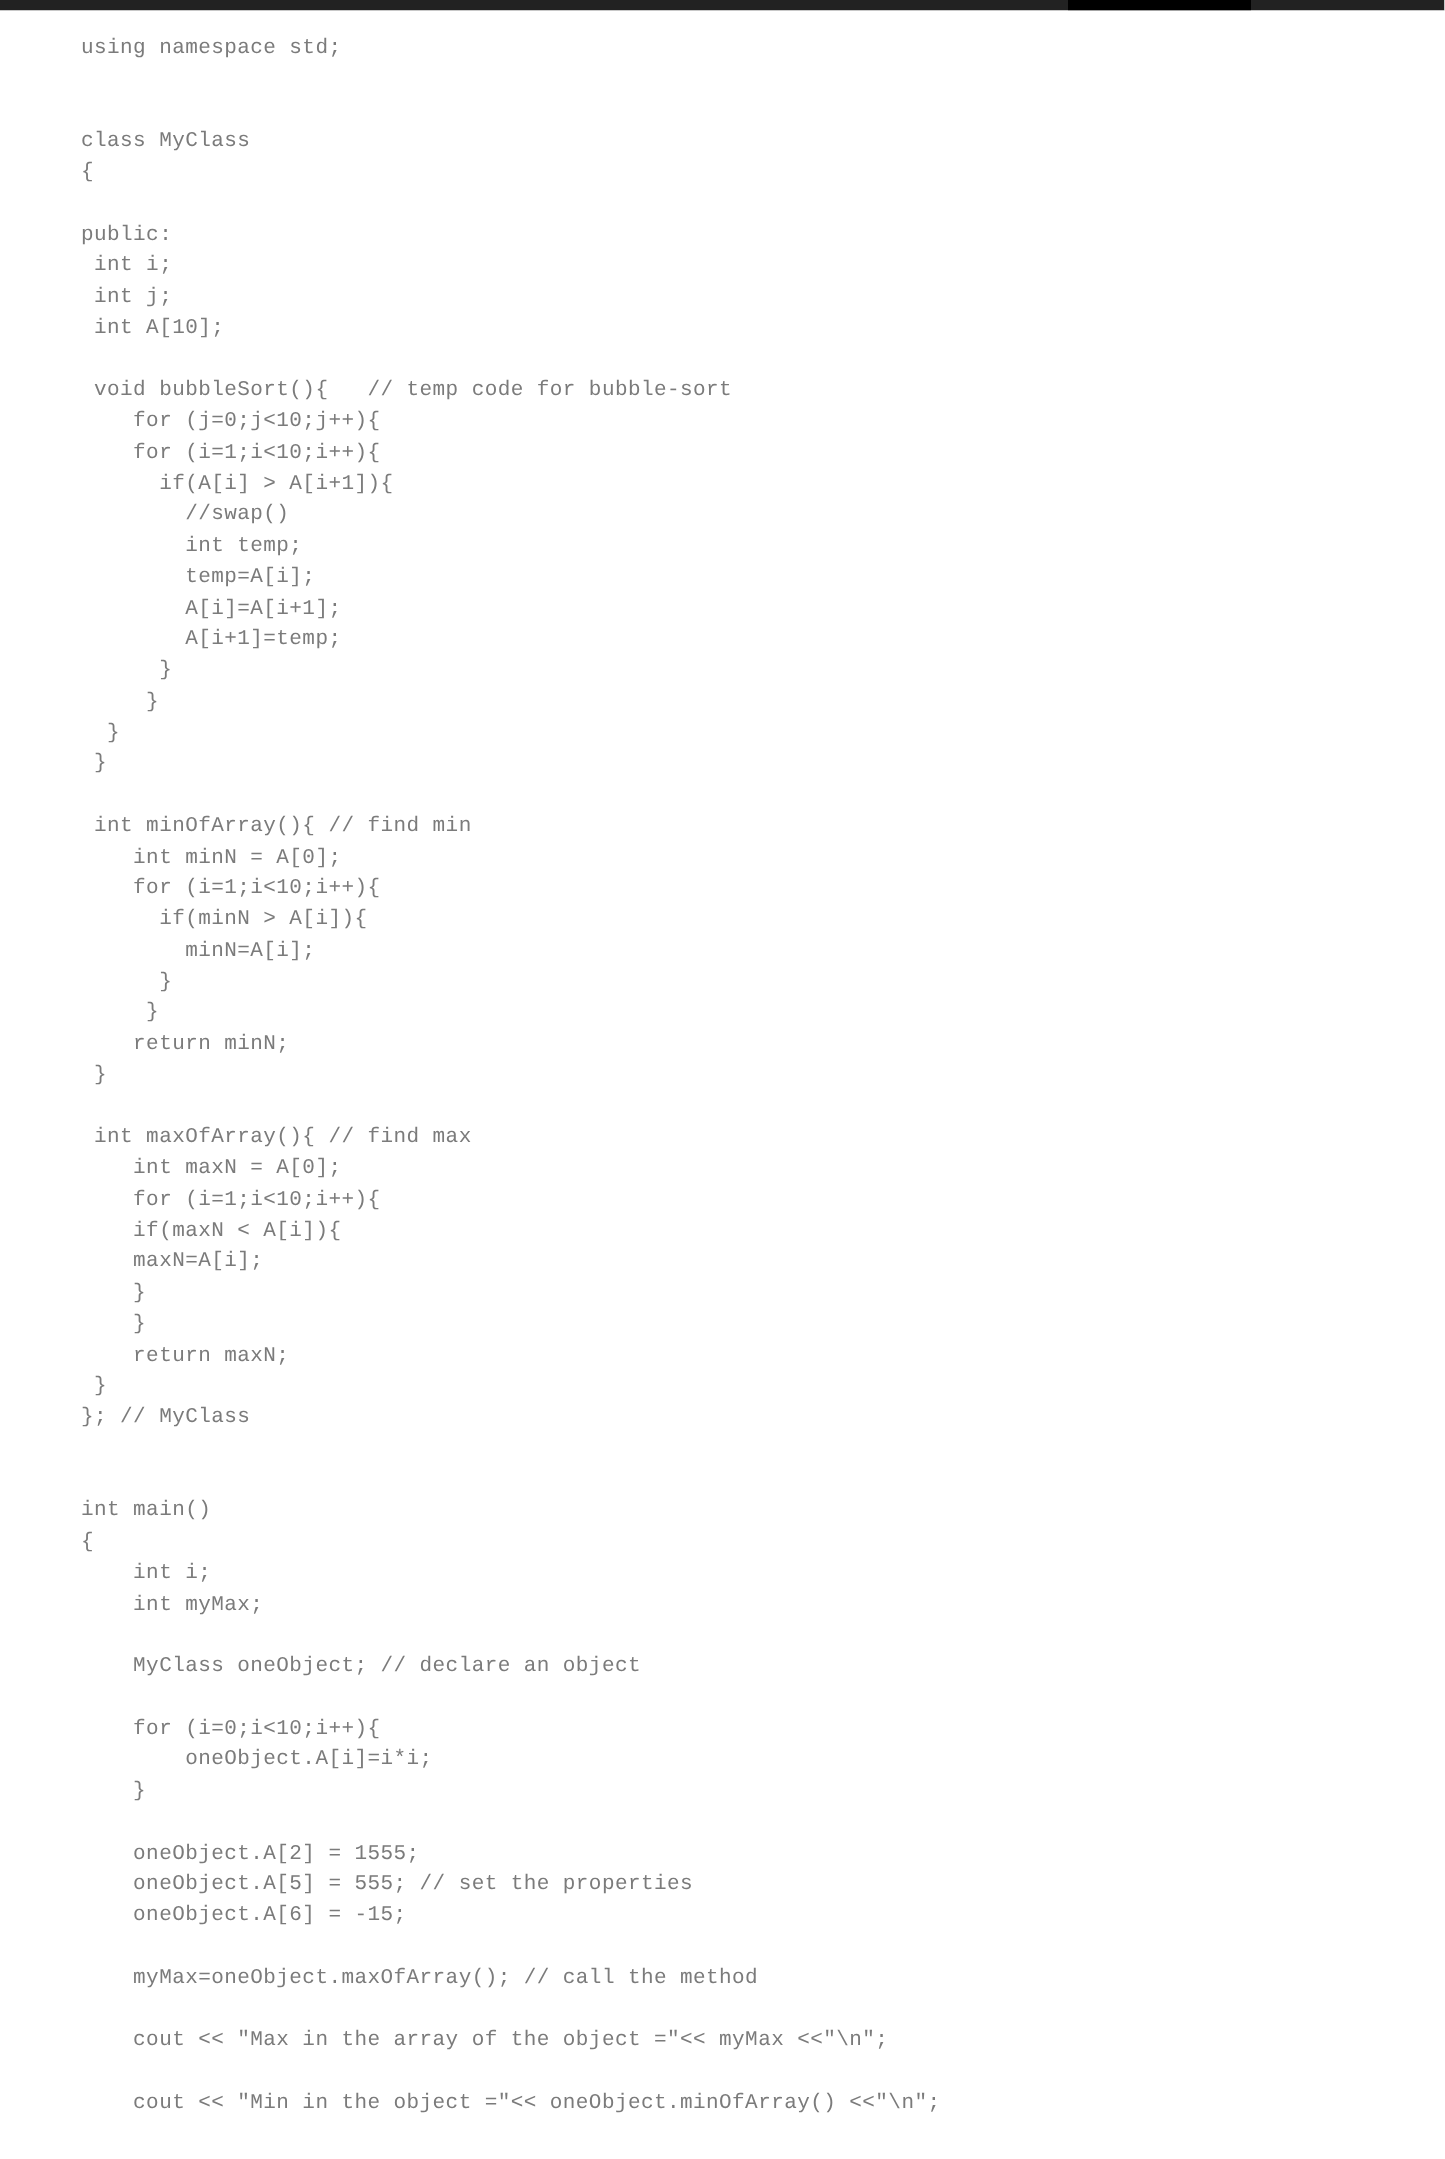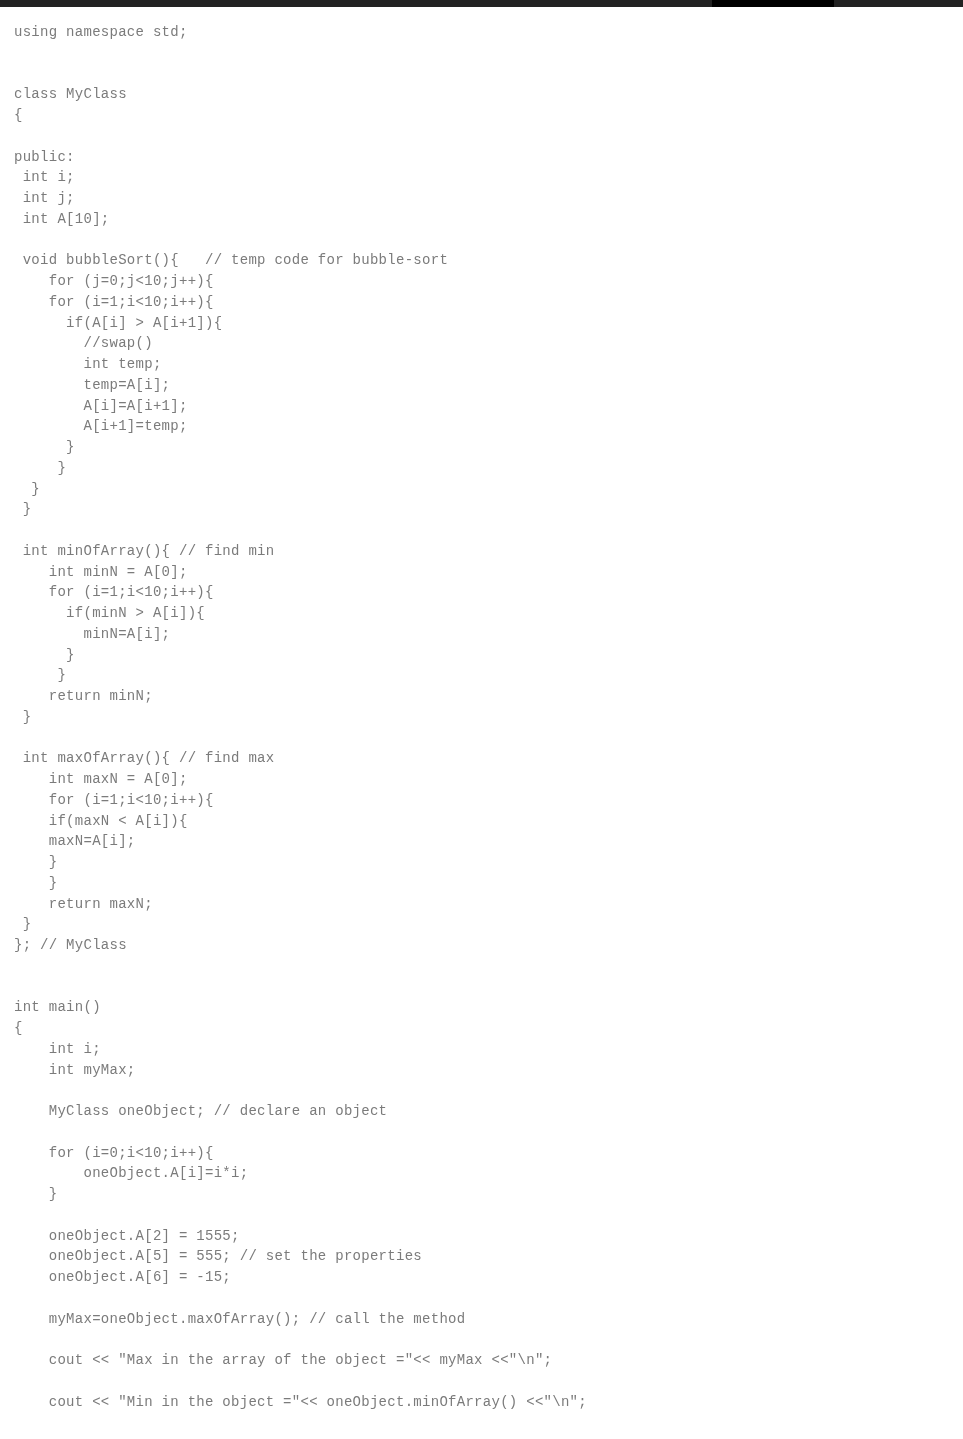"using namespace std;" div { padding-left: none -> 40px }
